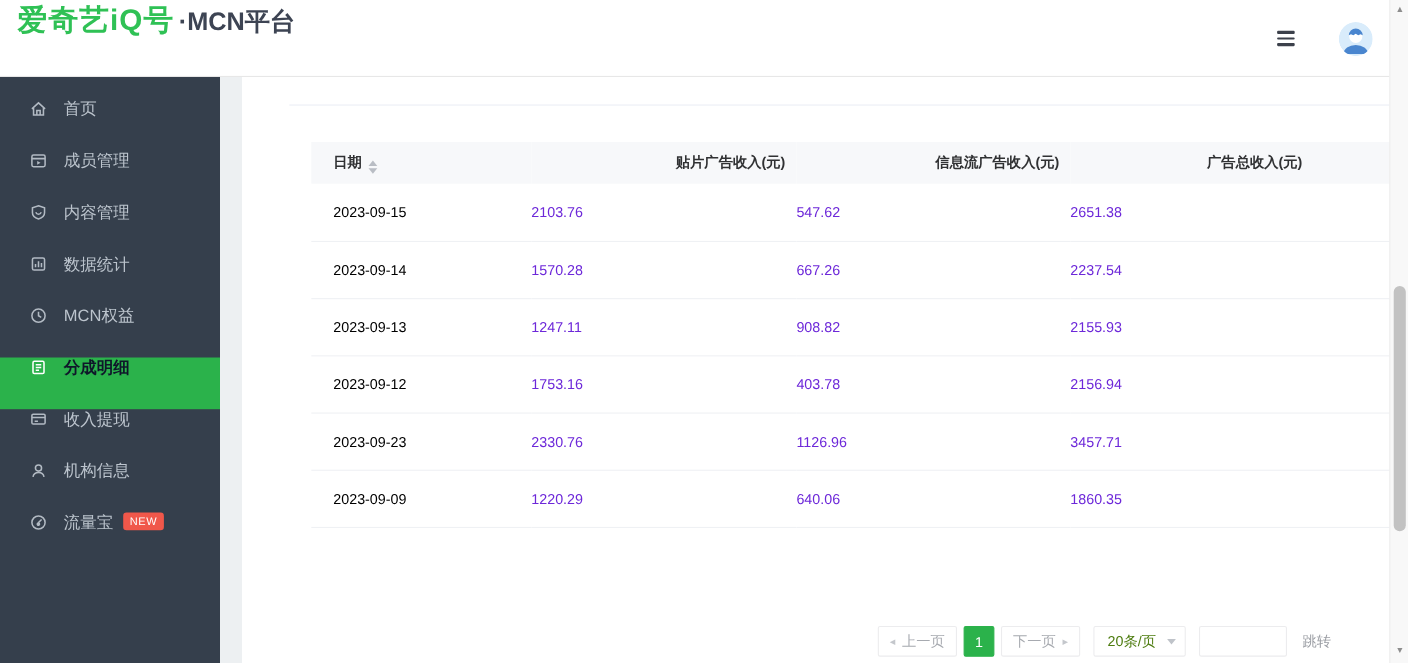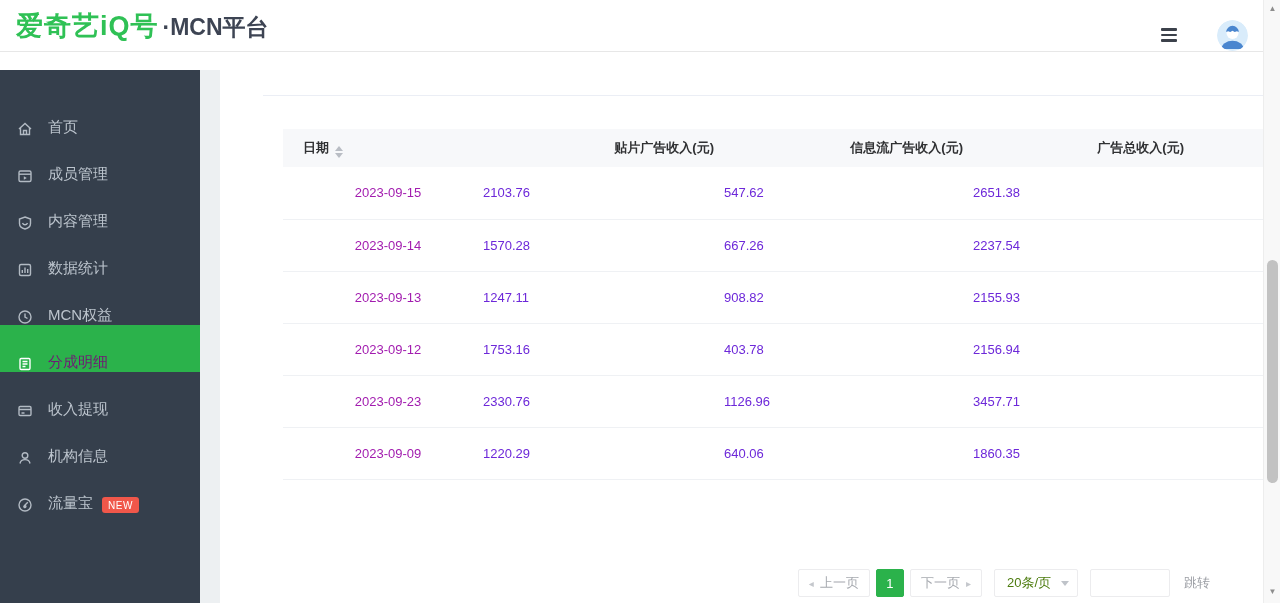"爱奇艺iQ号" .topbar { align-items: center -> flex-start; height: 52px -> 70px }
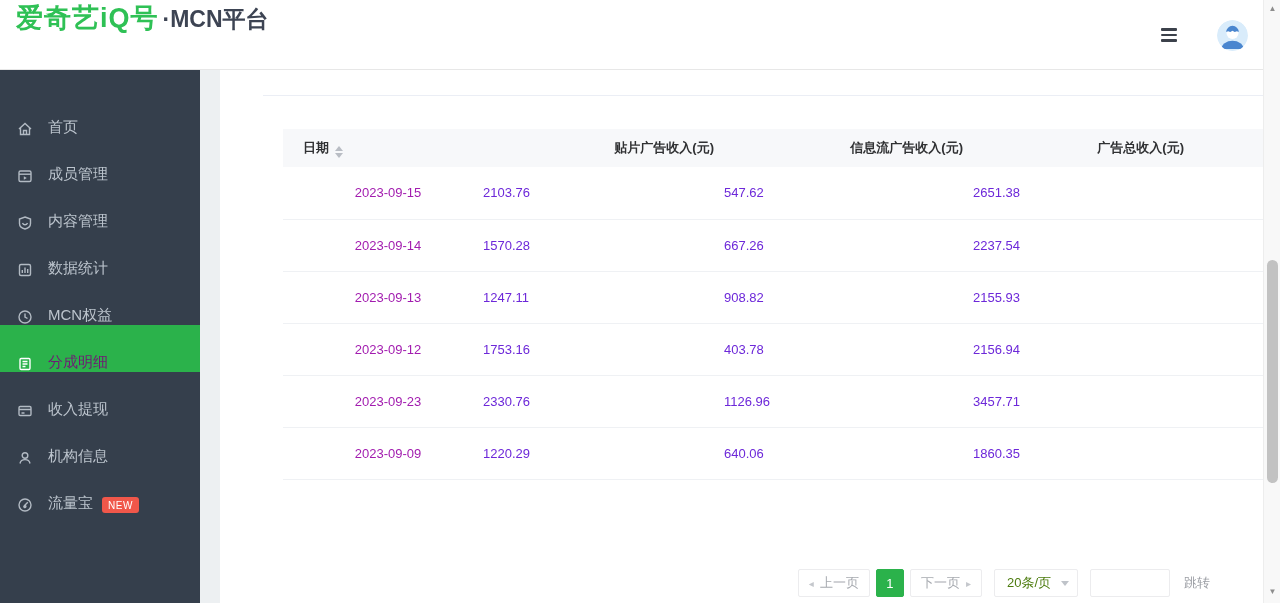"首页" .side-item { align-items: flex-end -> flex-start; padding-left: 16px -> 26px }
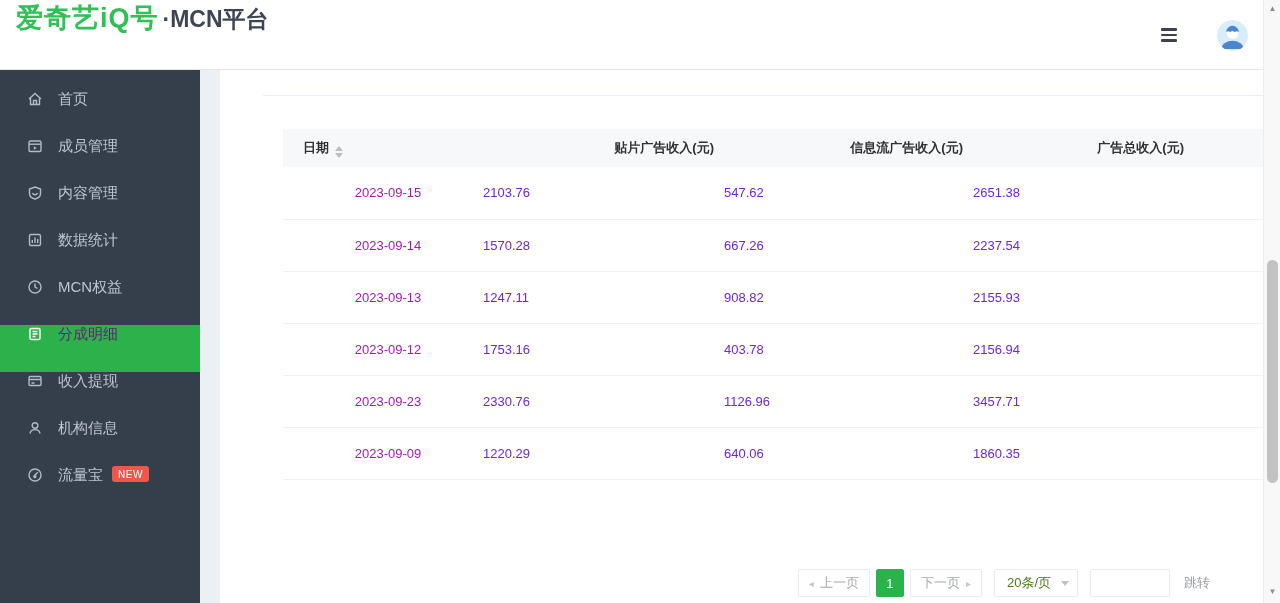"2023-09-15" tbody td.first { color: #a21caf -> #000000; text-align: center -> left }
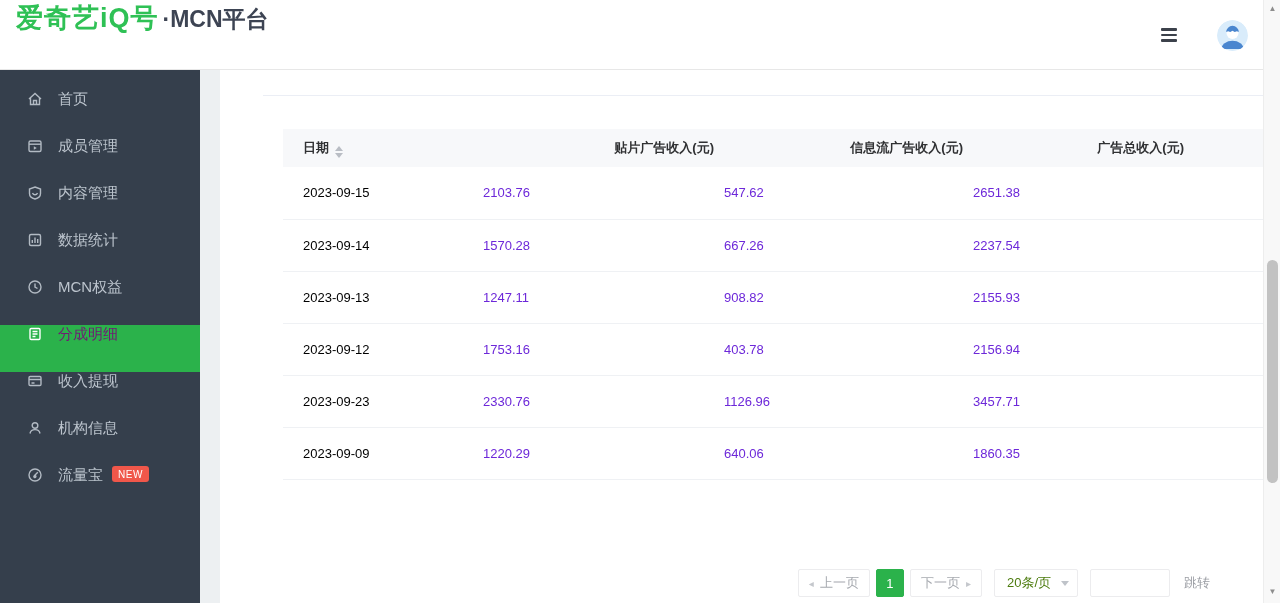"分成明细" .side-item.active { color: #701a75 -> #0f172a; font-weight: none -> bold }
